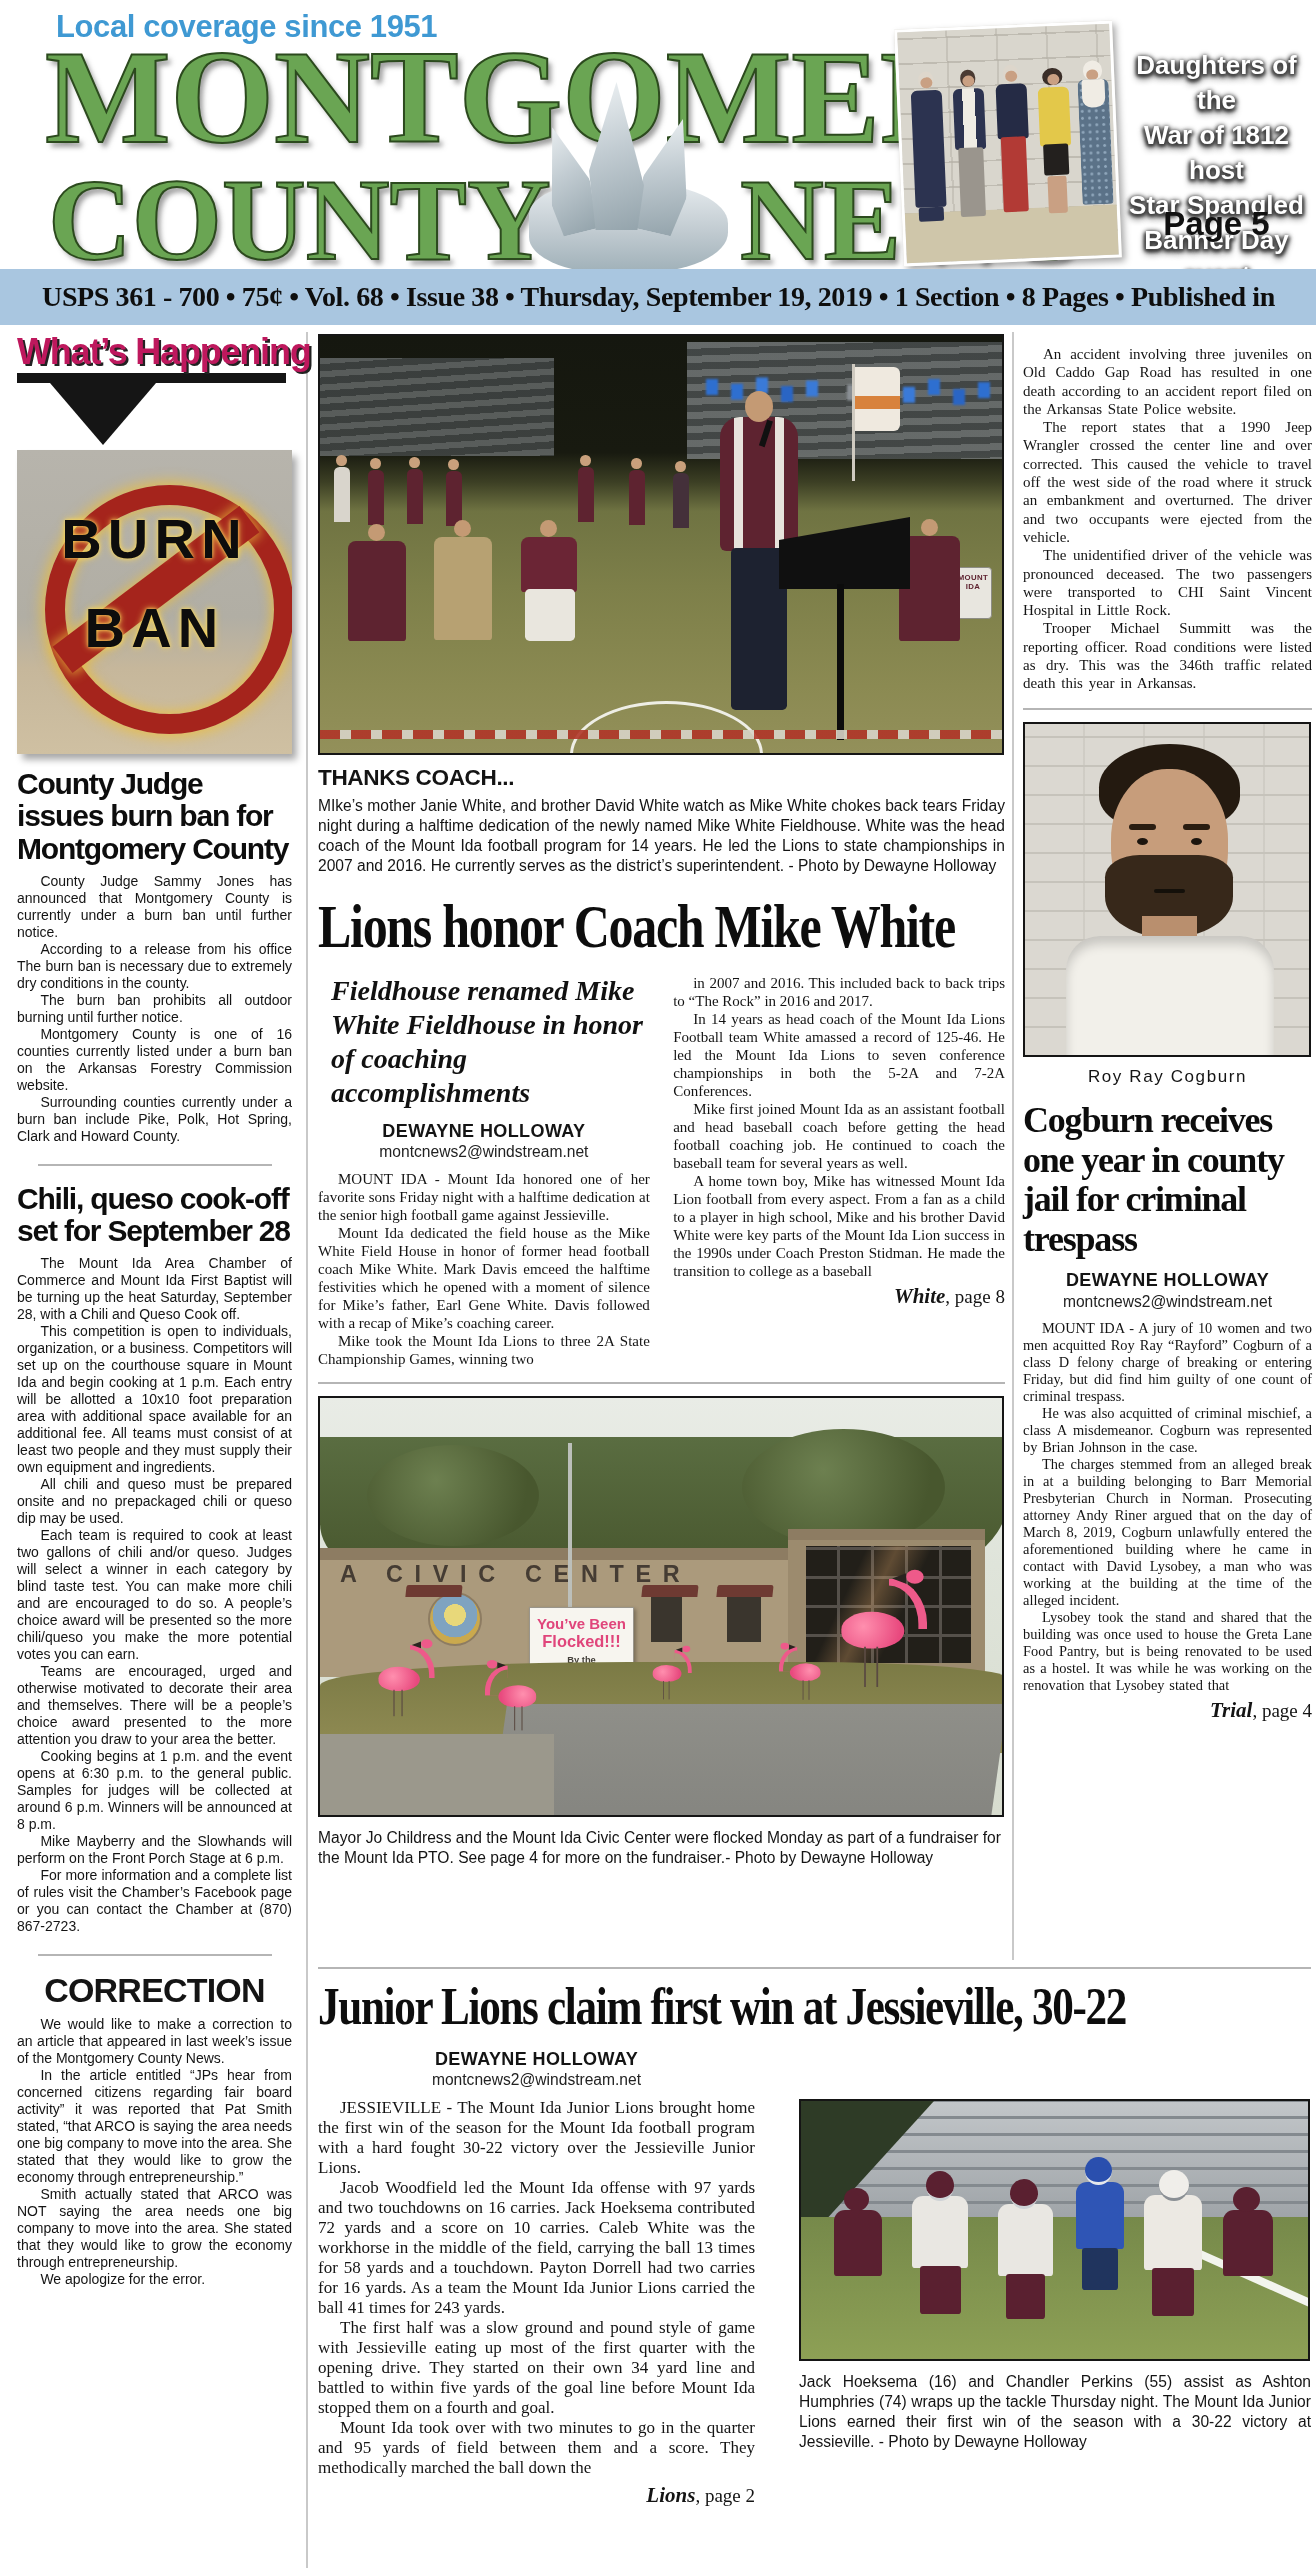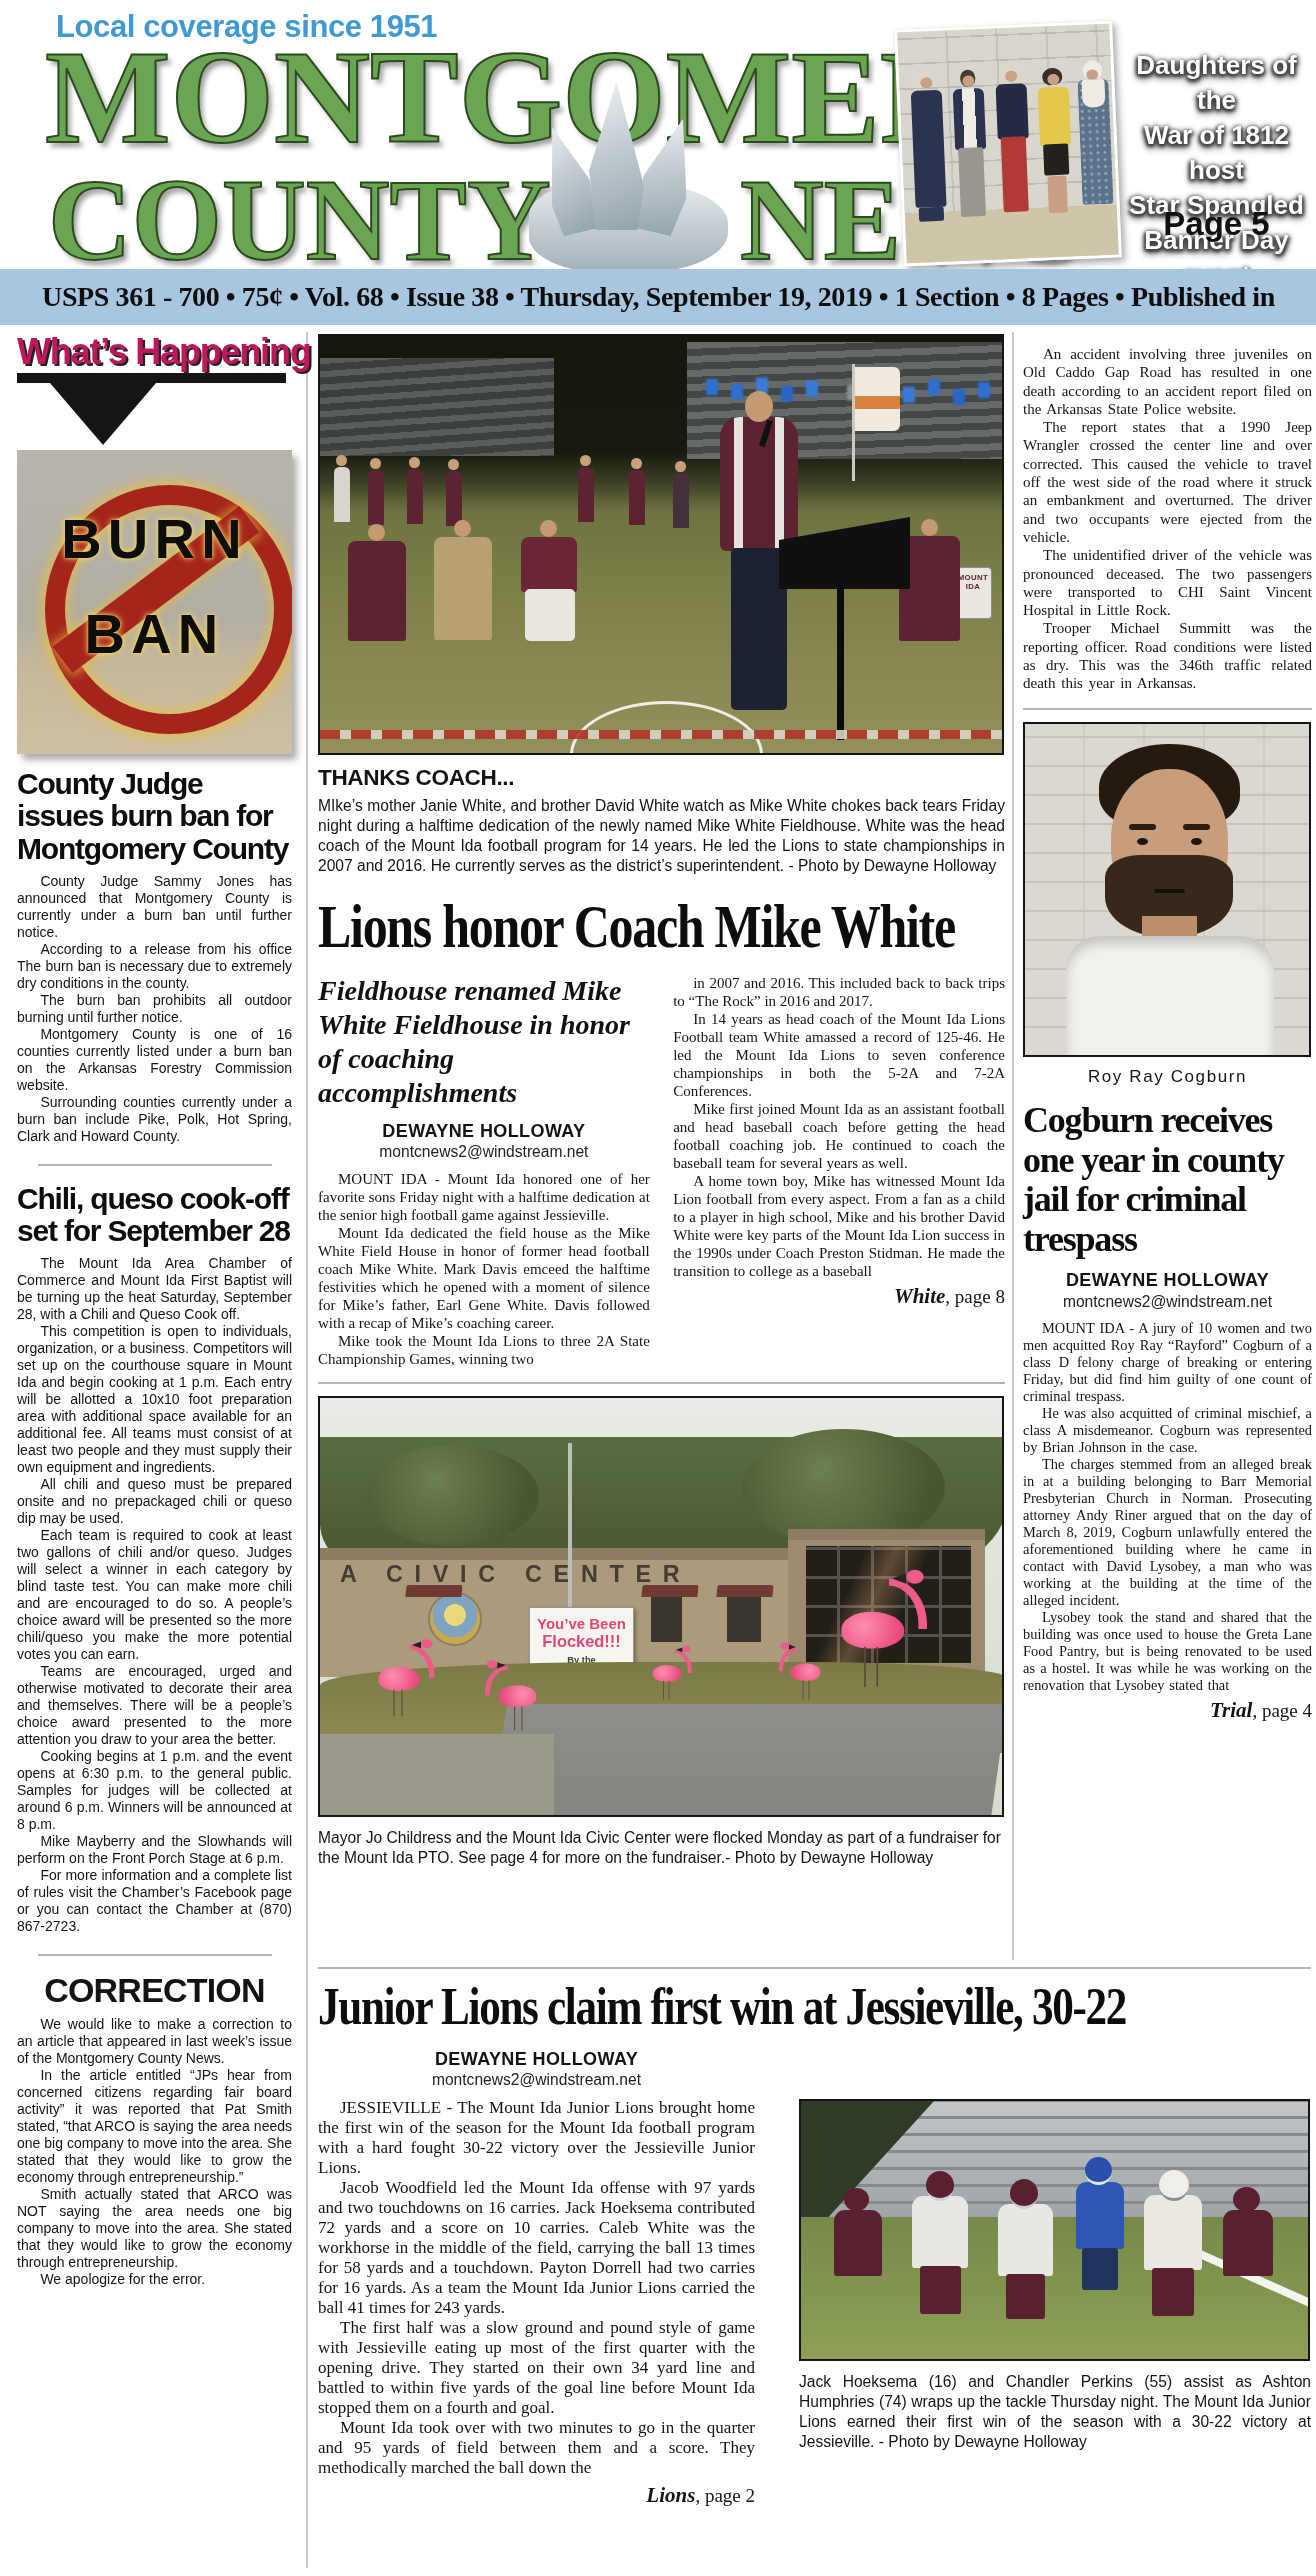"BAN" .bw2 { top: 156px -> 150px }
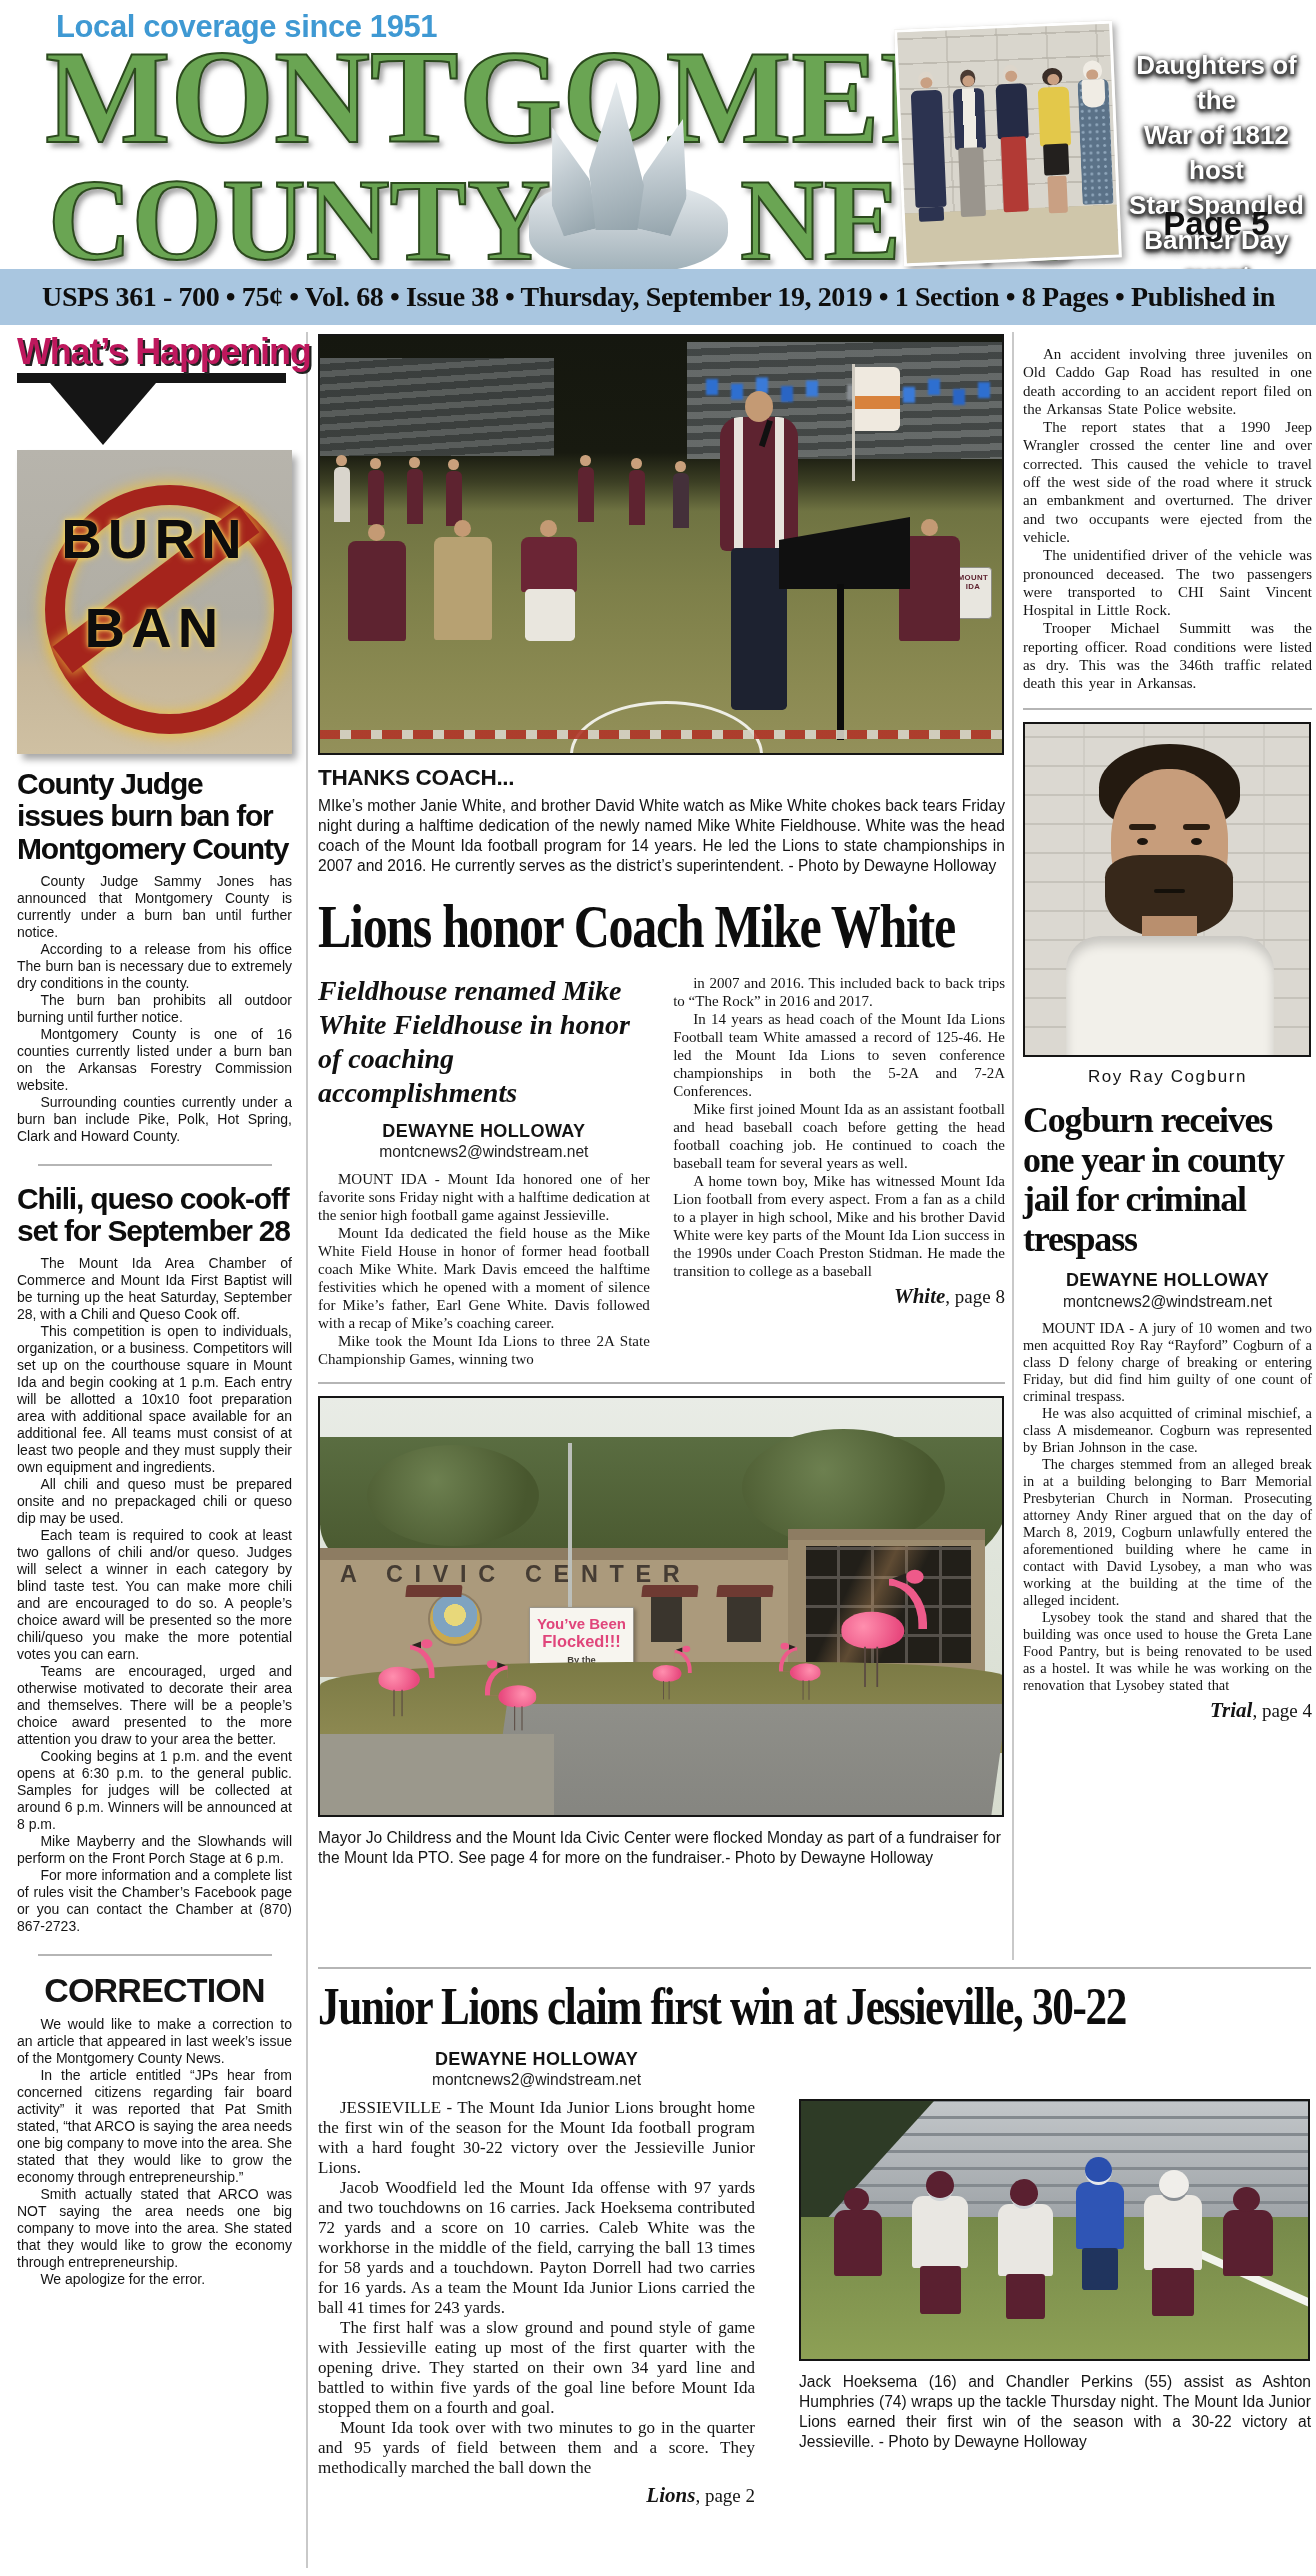"Fieldhouse renamed Mike White Fieldhouse" .subhead { margin-left: none -> 13px }
